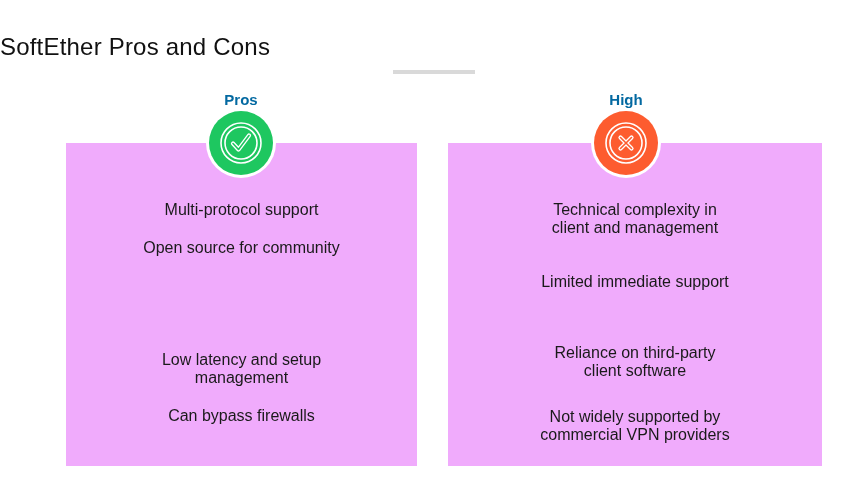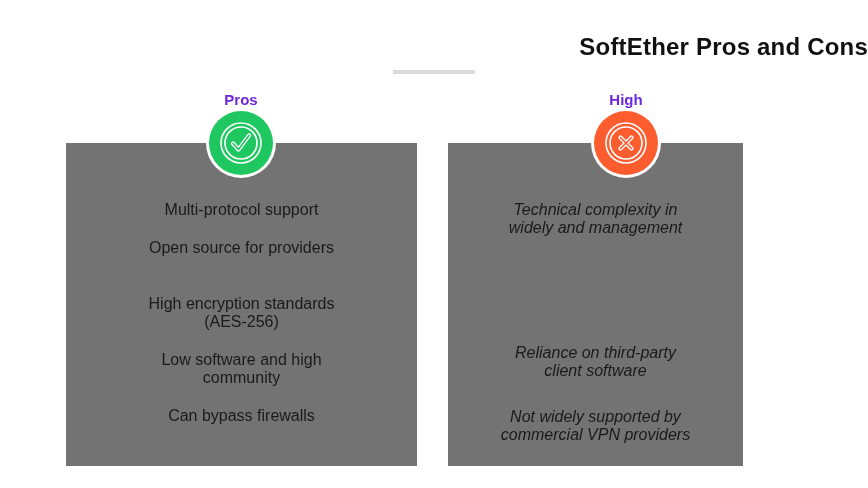"SoftEther Pros and Cons" .title { font-weight: bold -> normal; text-align: right -> left }
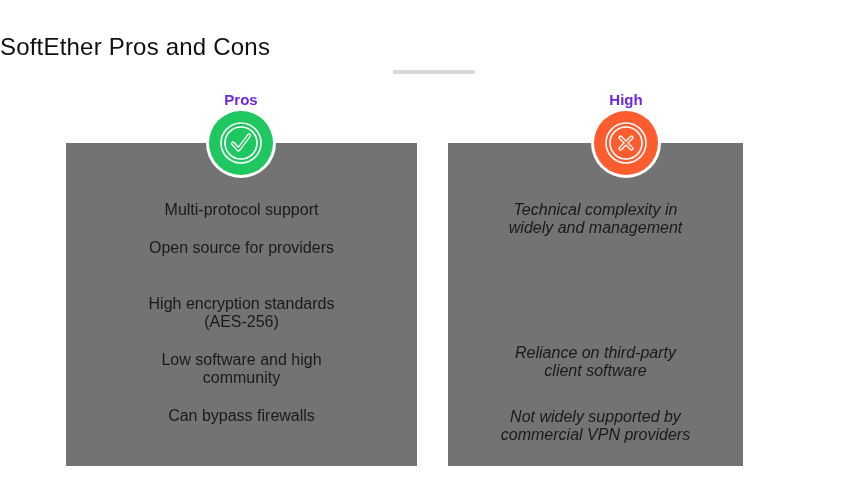"Pros" .col-head { color: #6d28d9 -> #0369a1 }
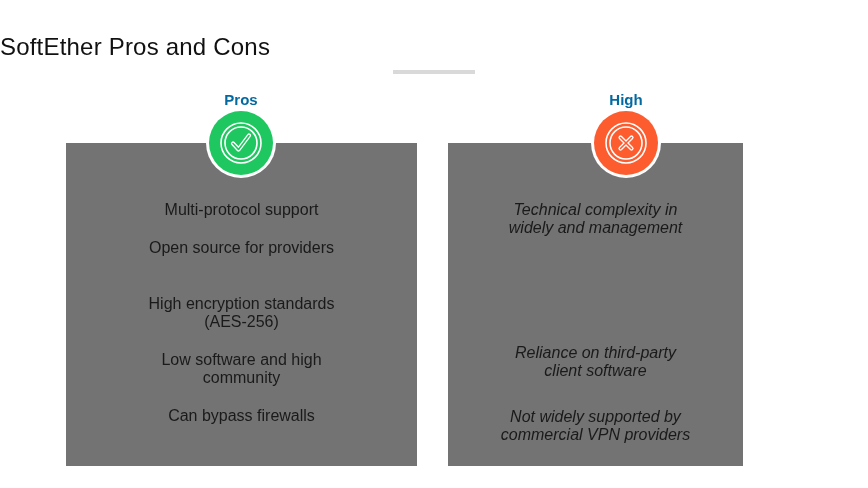"Multi-protocol support" .panel { background: #737373 -> #f0abfc }
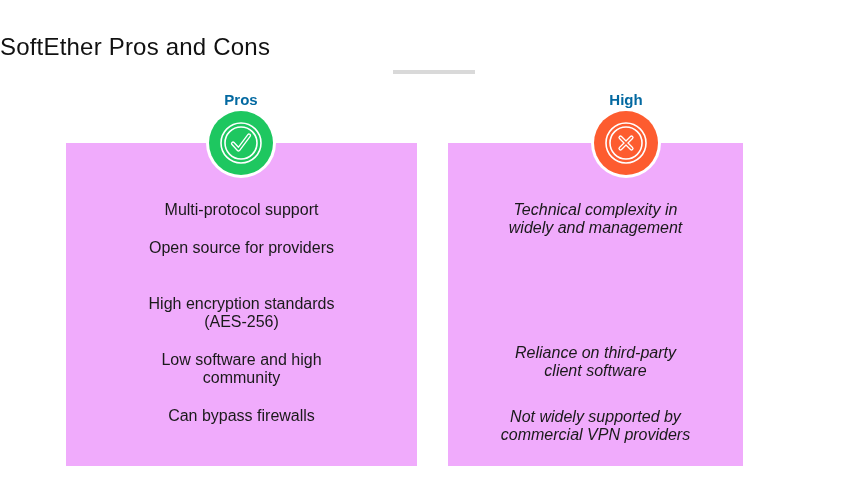"Technical complexity in" .panel.cons { font-style: italic -> none; width: 295px -> 374px }
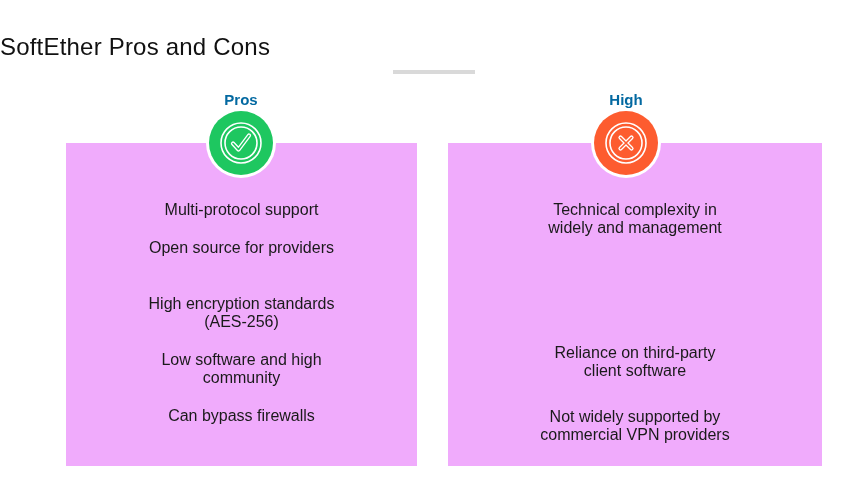"widely and management" span { text: widely -> client }
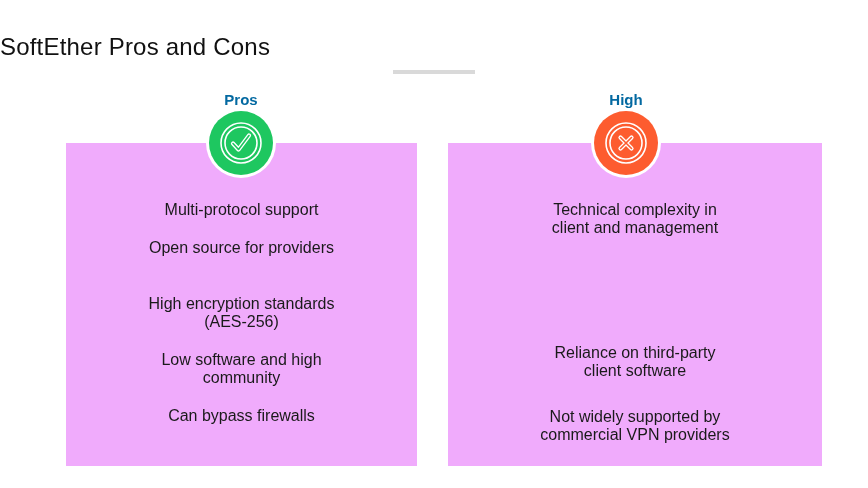"Open source for providers" span { text: providers -> community }
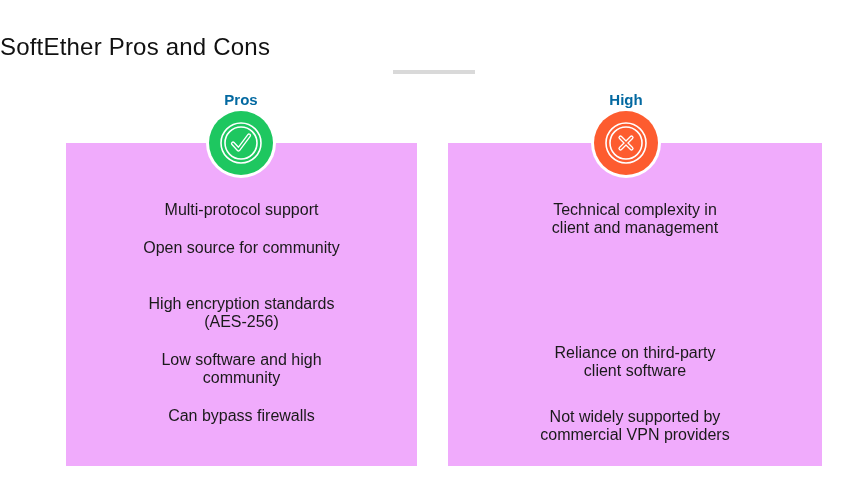"Limited immediate support" span { html: none -> <span>Limited immediate support</span> }
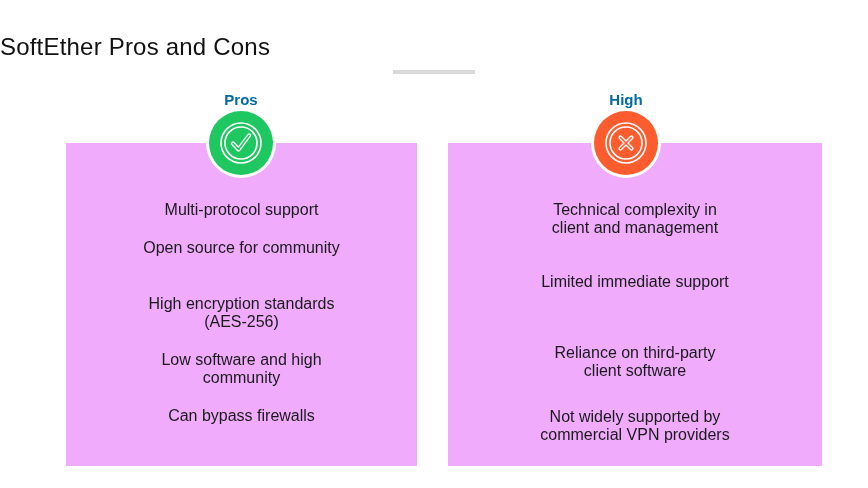"High encryption standards" div.item { html: <div> <span>High encryption standards</span> <span>(AES-256)</span> </div> -> none }
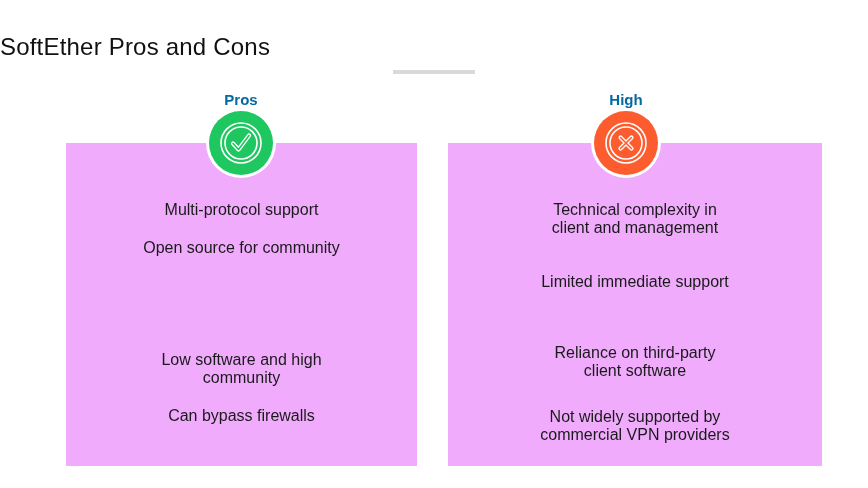"Low software and high" span { text: software and high -> latency and setup }
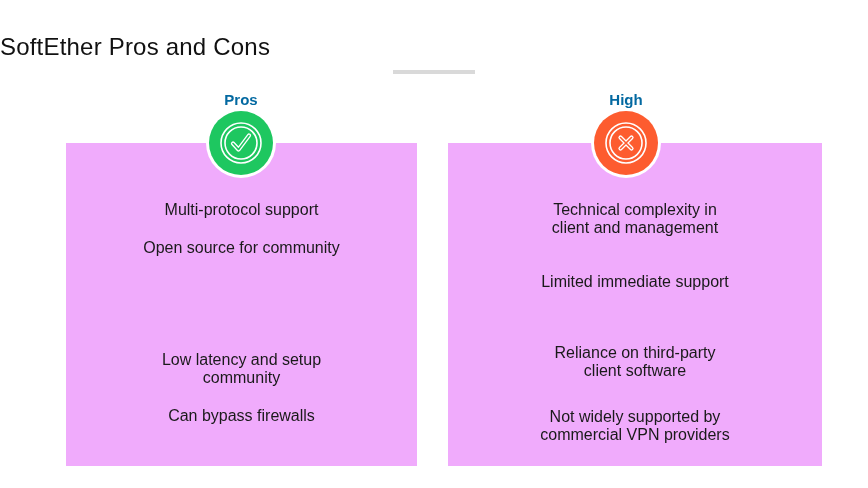"community" span { text: community -> management }
